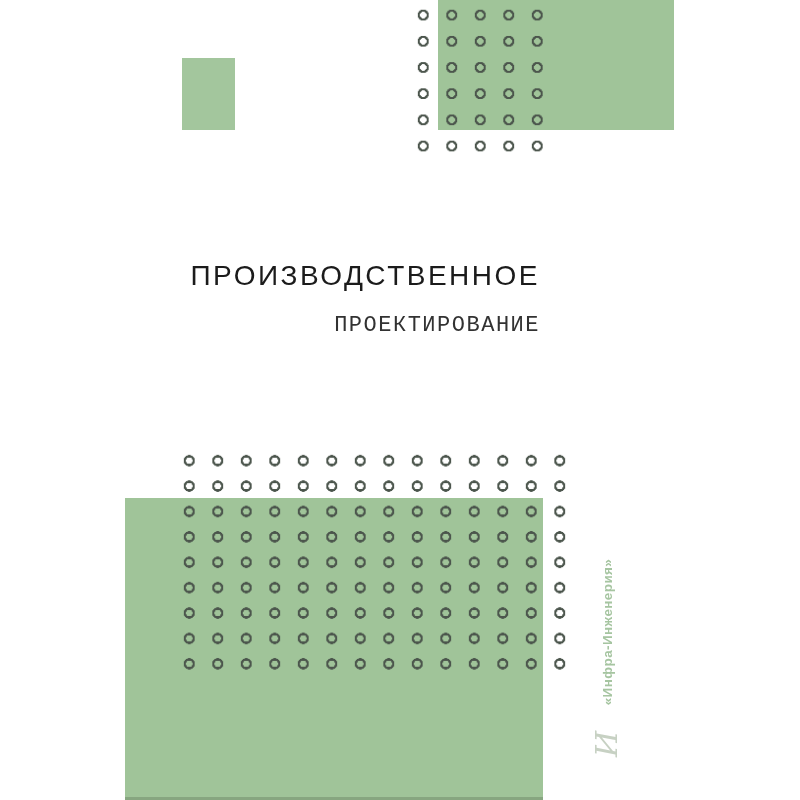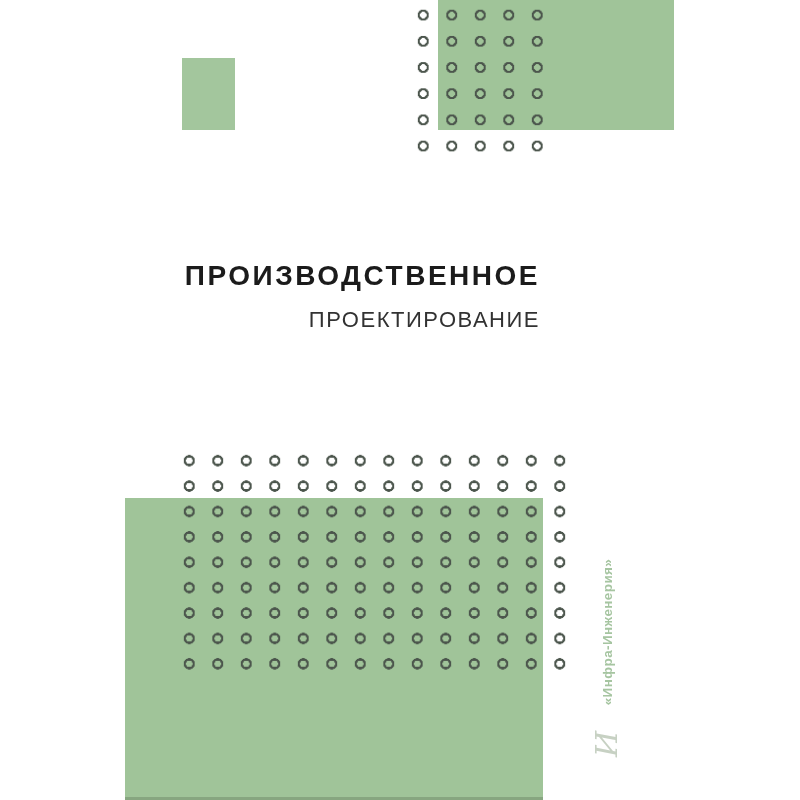"ПРОИЗВОДСТВЕННОЕ" .title-line { font-weight: bold -> normal }
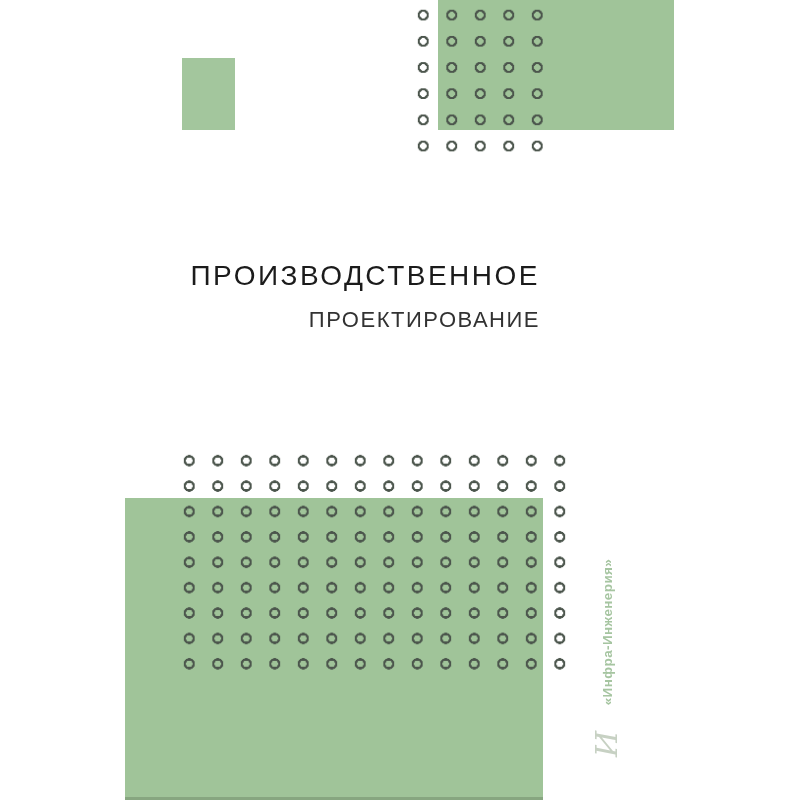"ПРОЕКТИРОВАНИЕ" .subtitle-block { font-family: none -> Liberation Mono, monospace; margin-top: 12px -> 18px }
